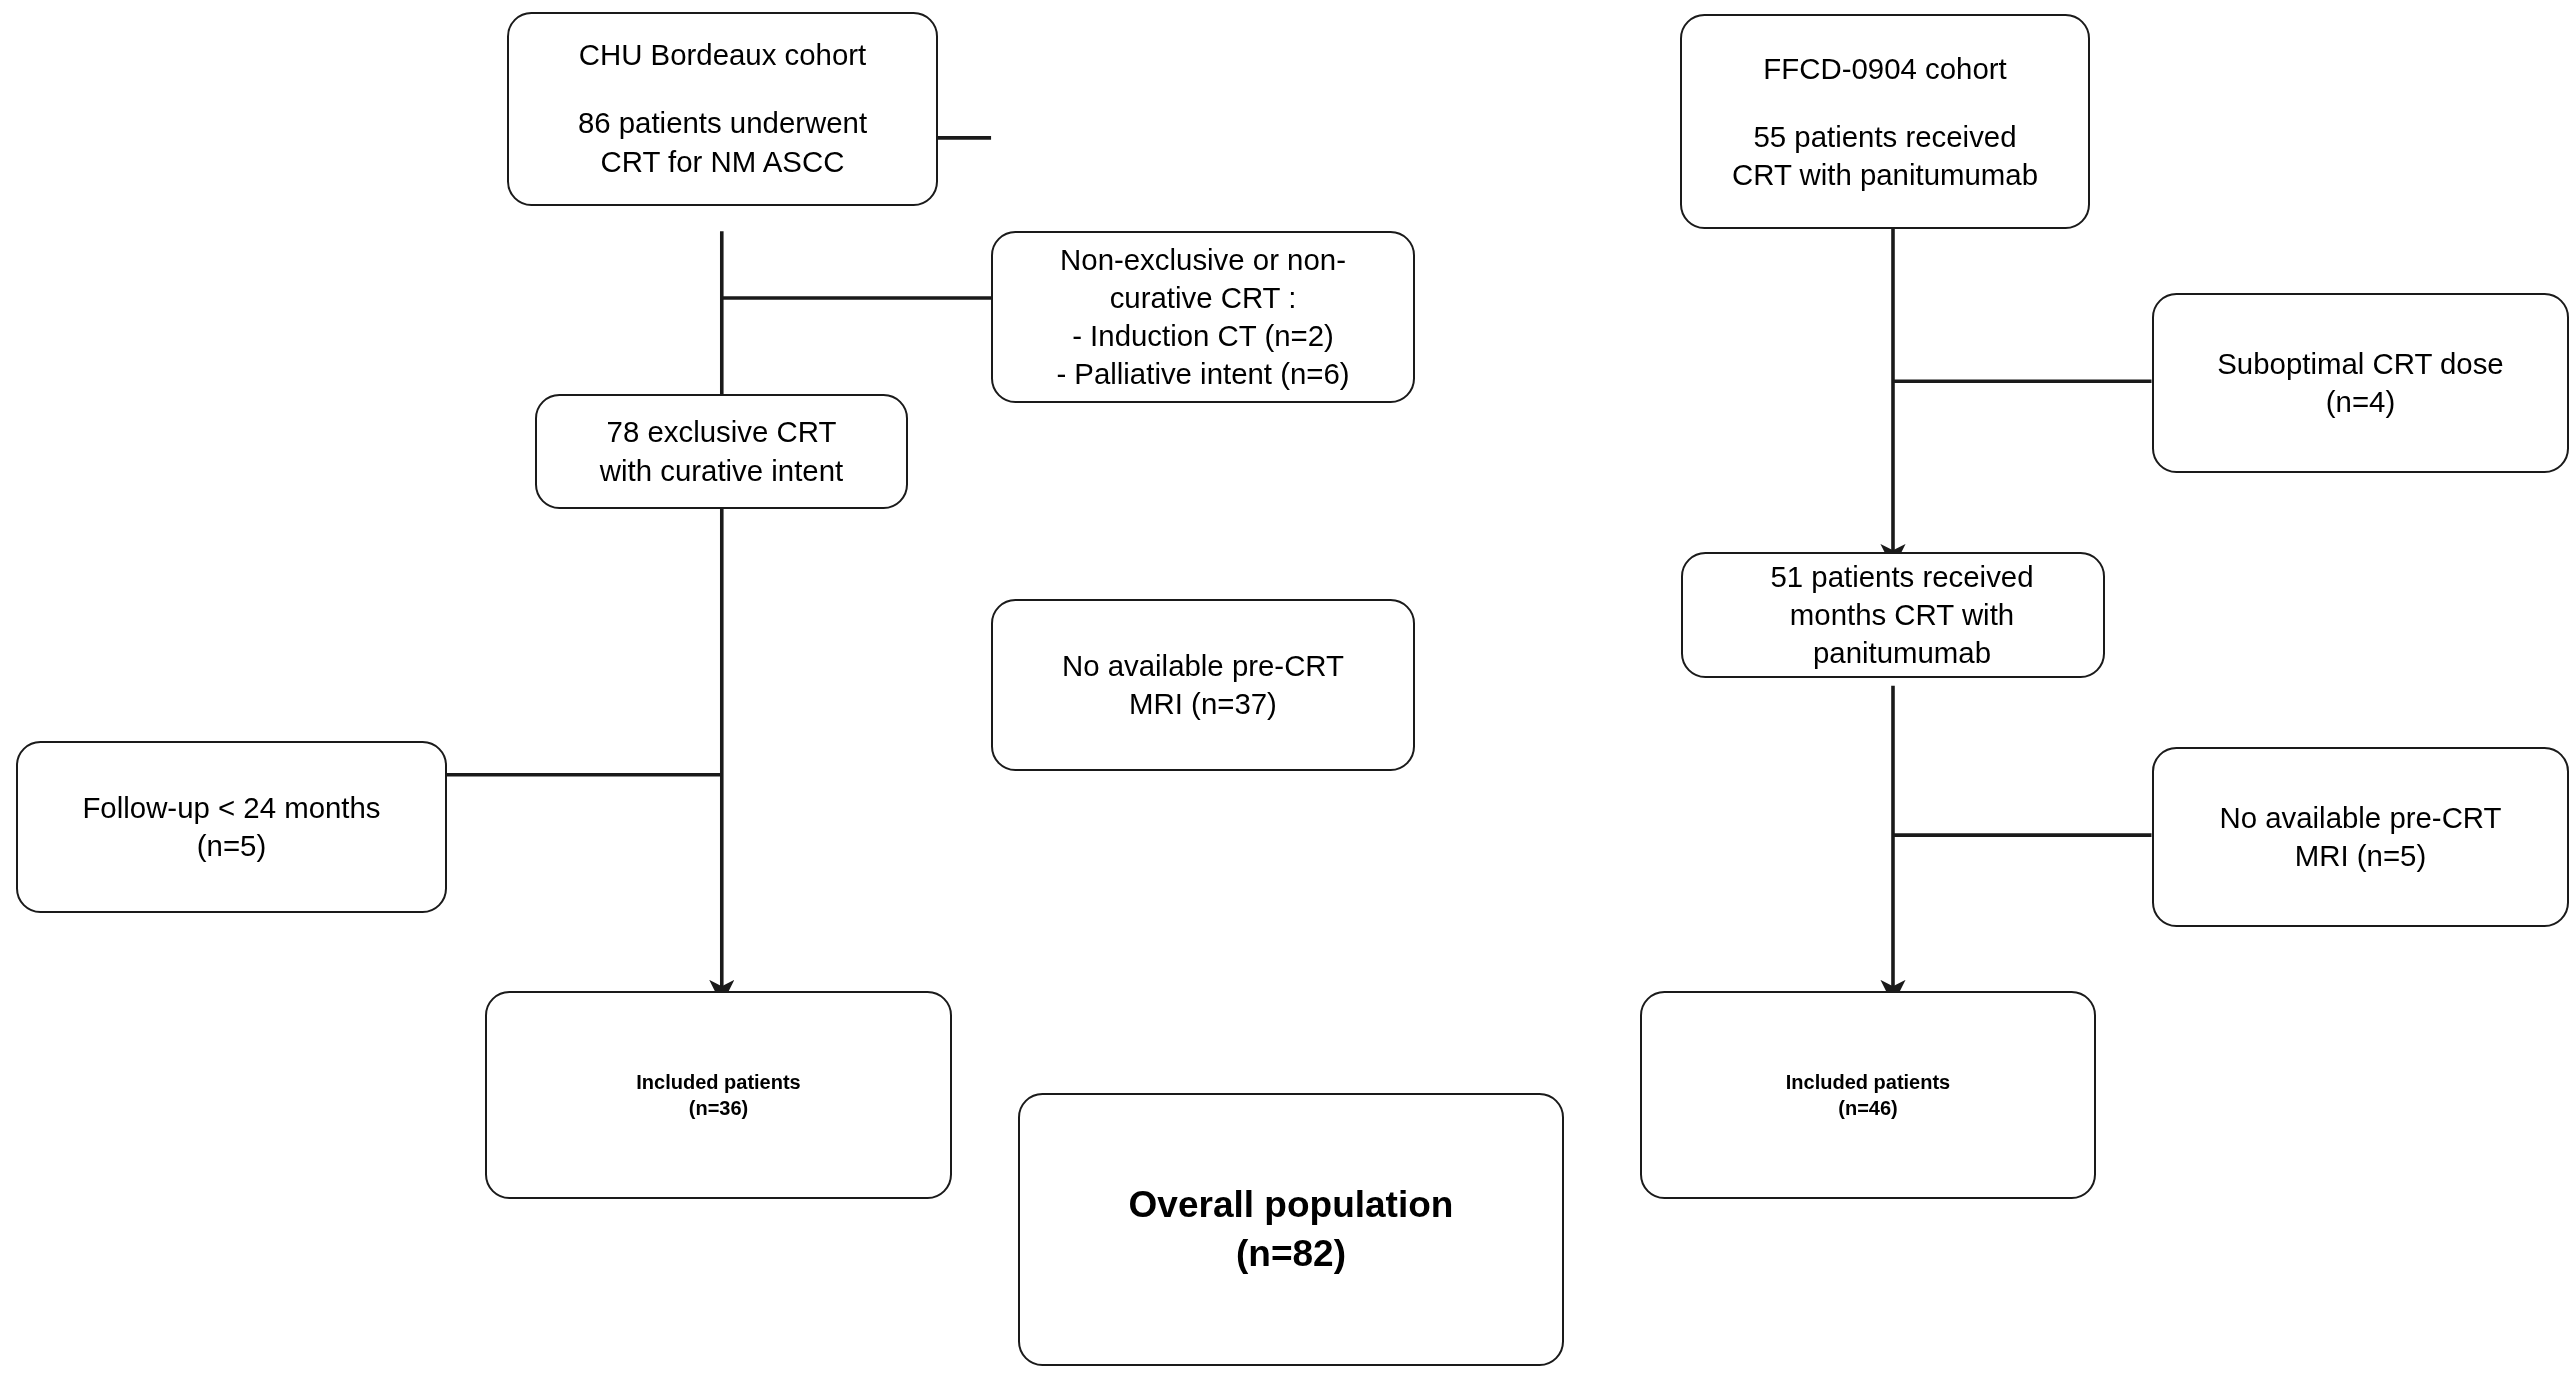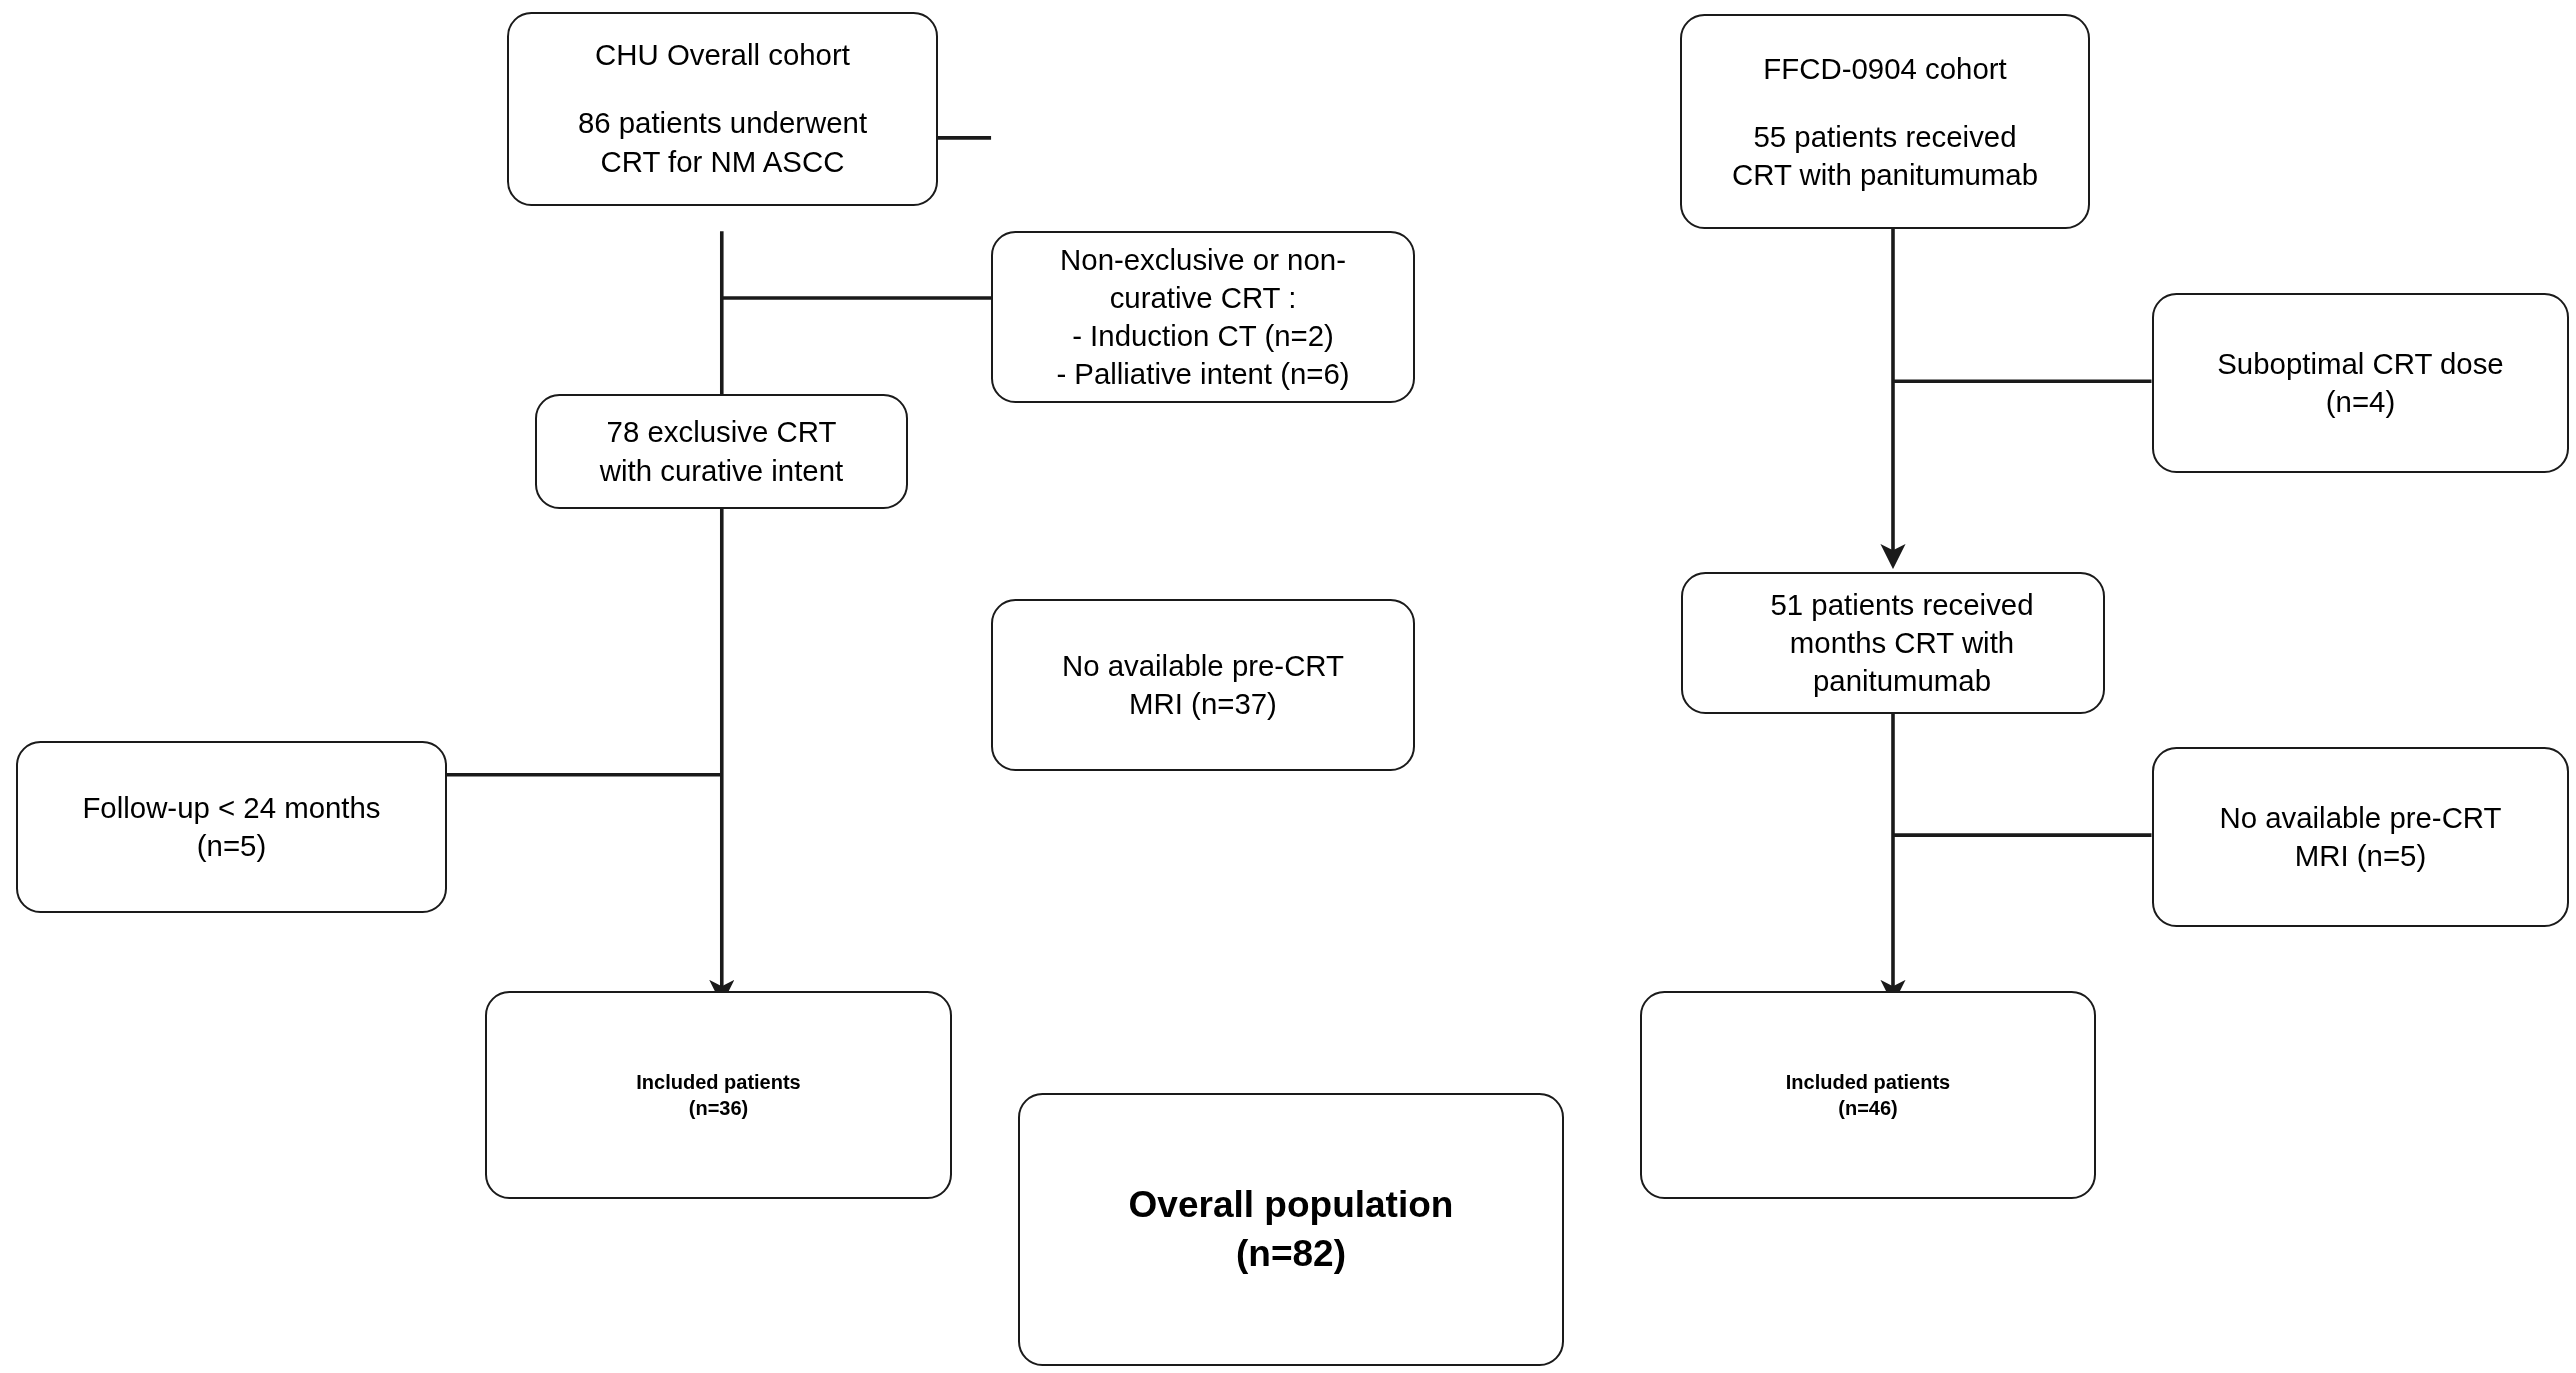"CHU Overall cohort" span.line { text: Overall -> Bordeaux }
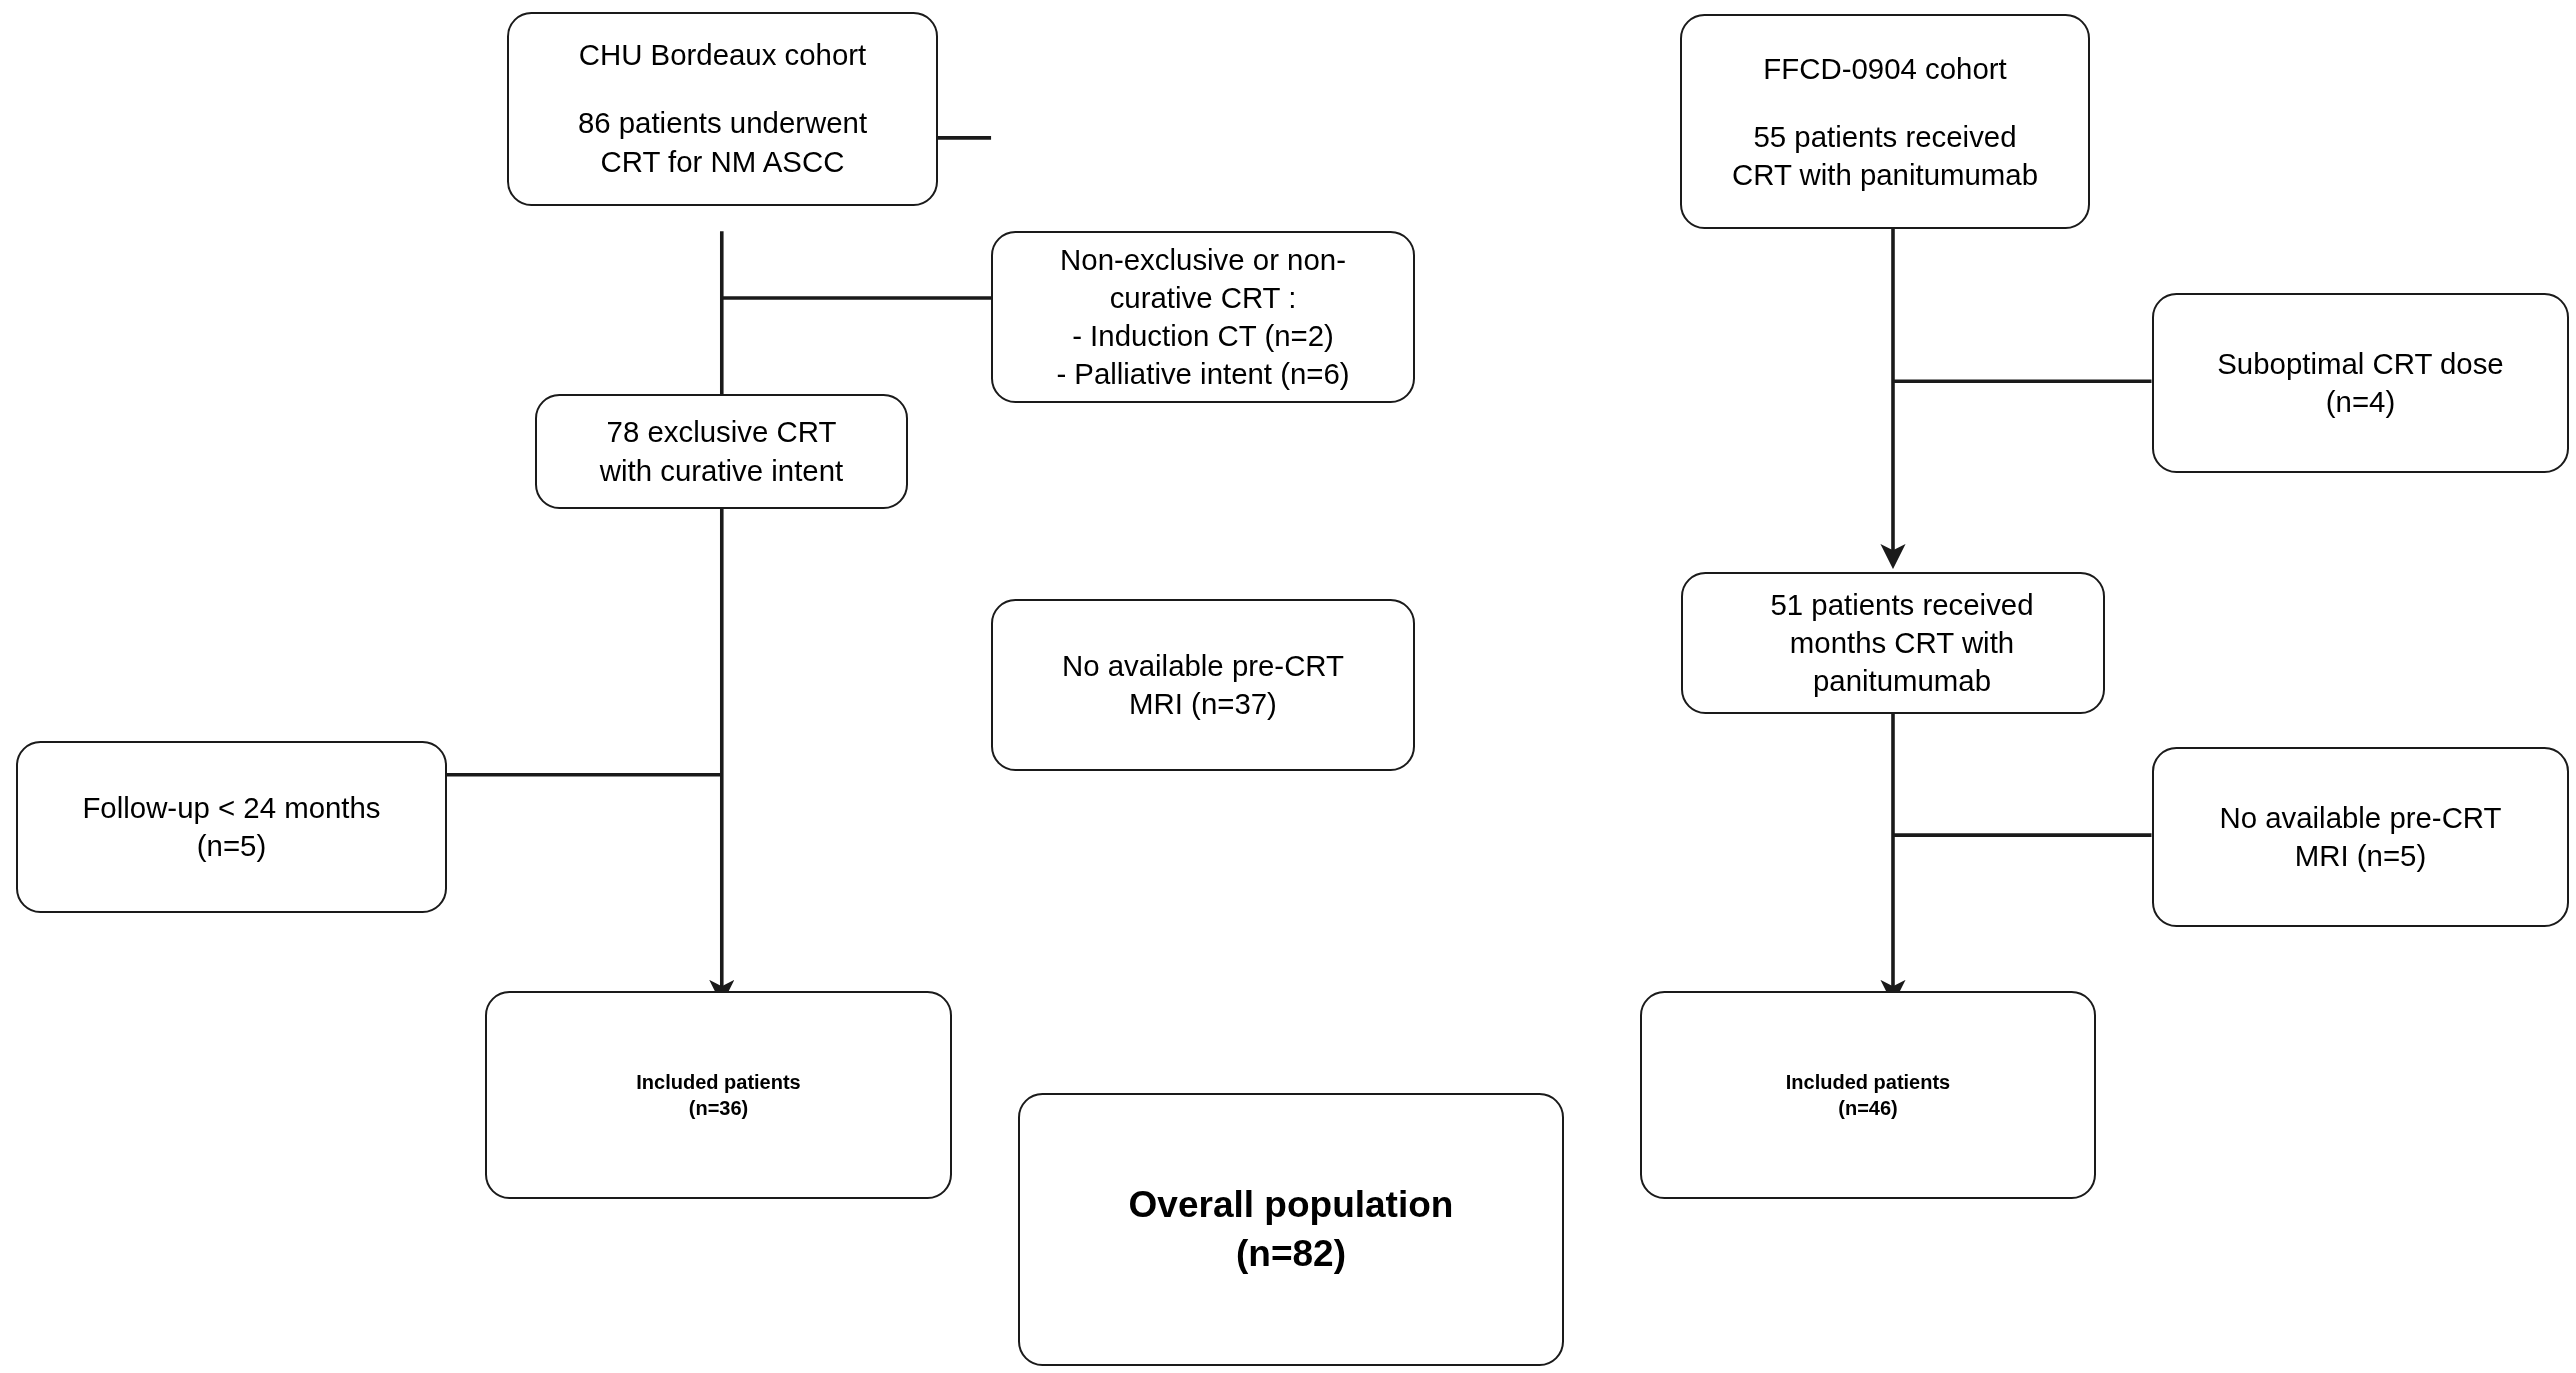"51 patients received" div.node-box { height: 142px -> 126px; top: 572px -> 552px }
